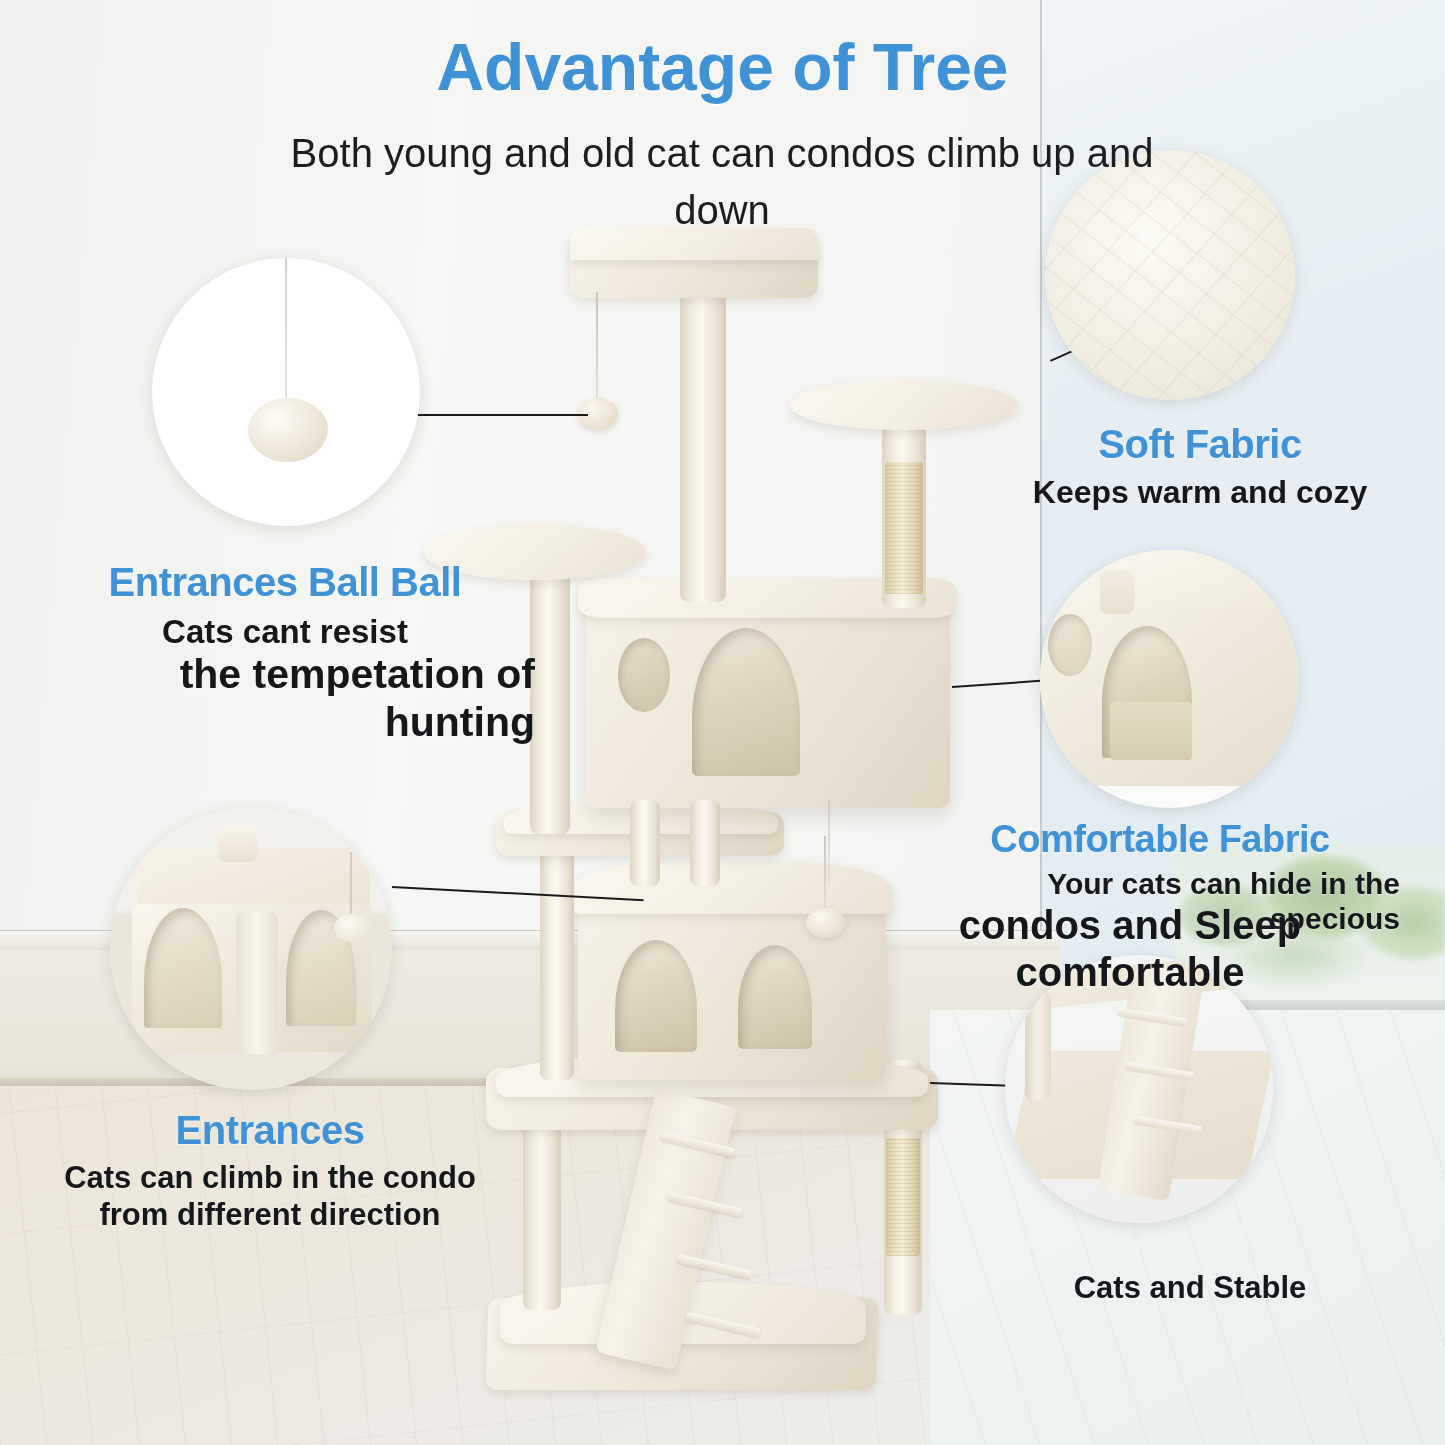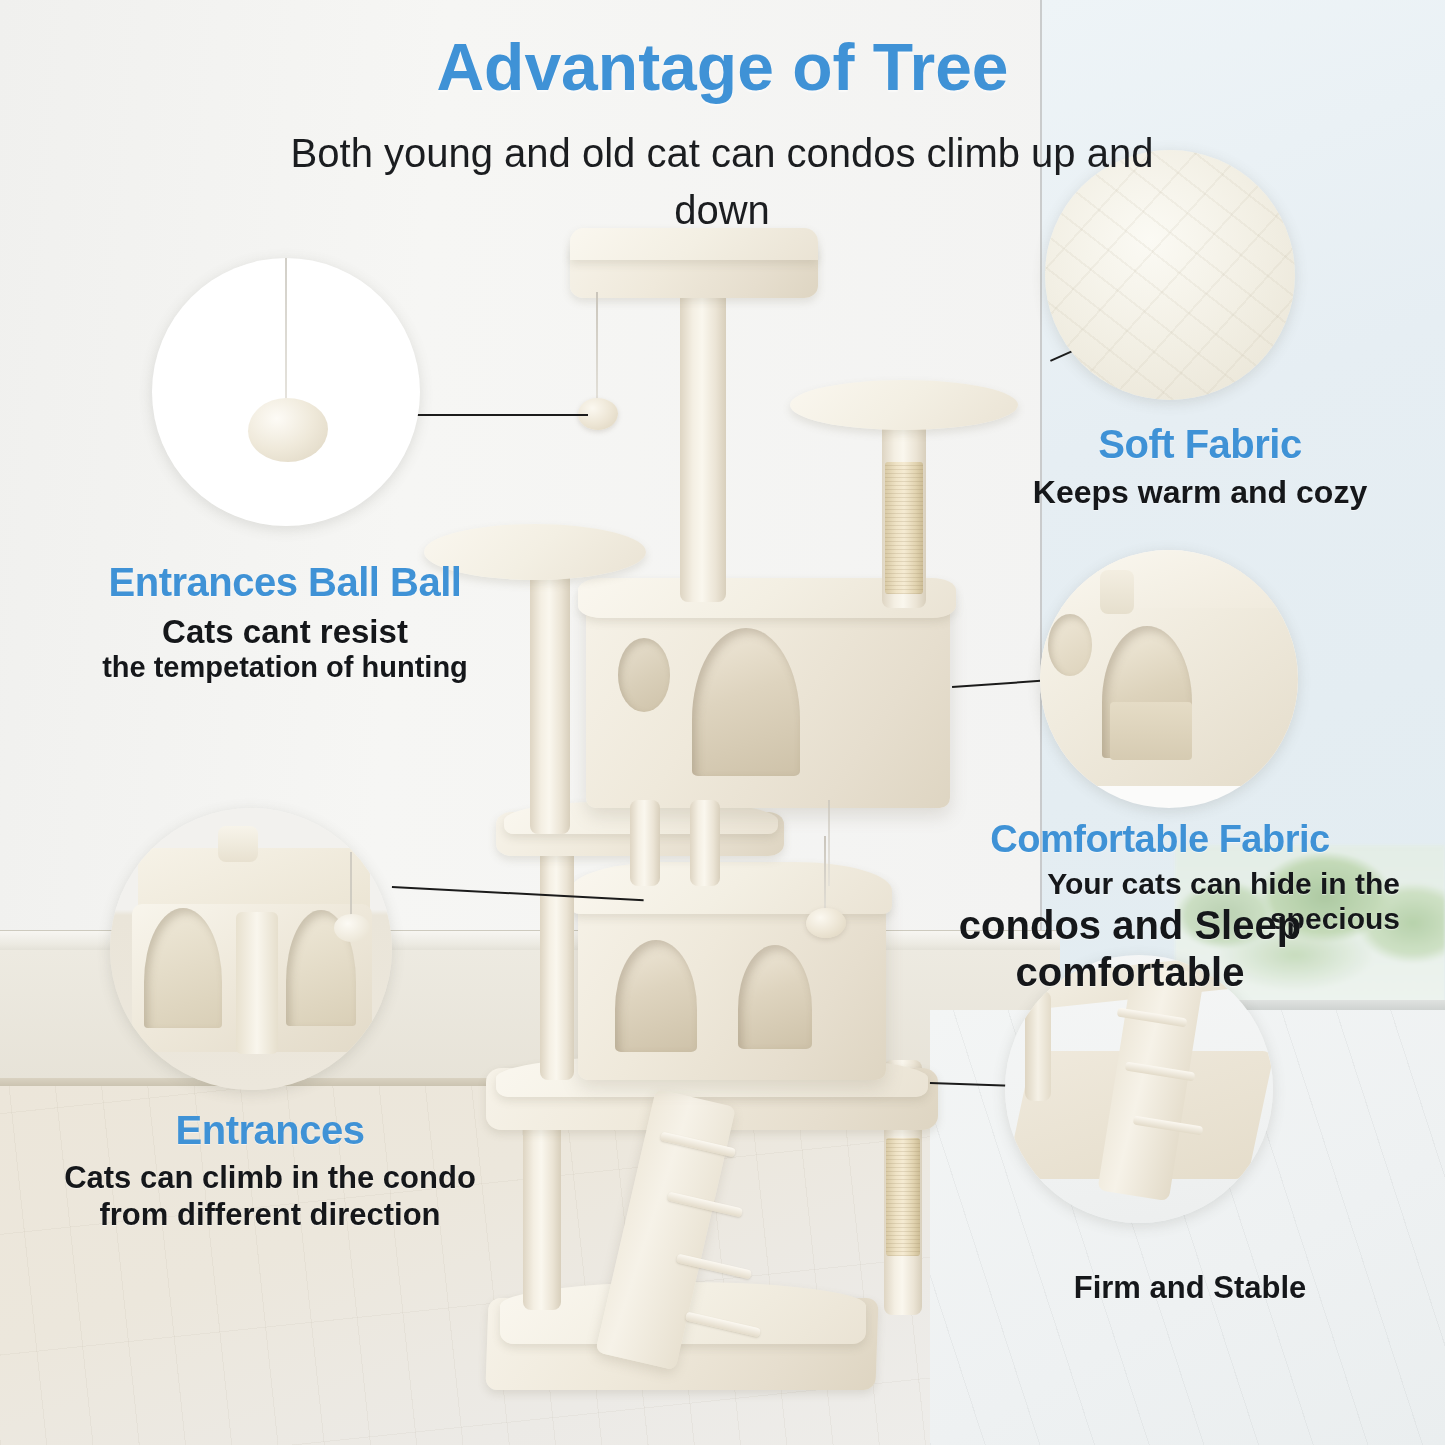"the tempetation of hunting" div.sub { font-size: 29px -> 41px; text-align: none -> right }
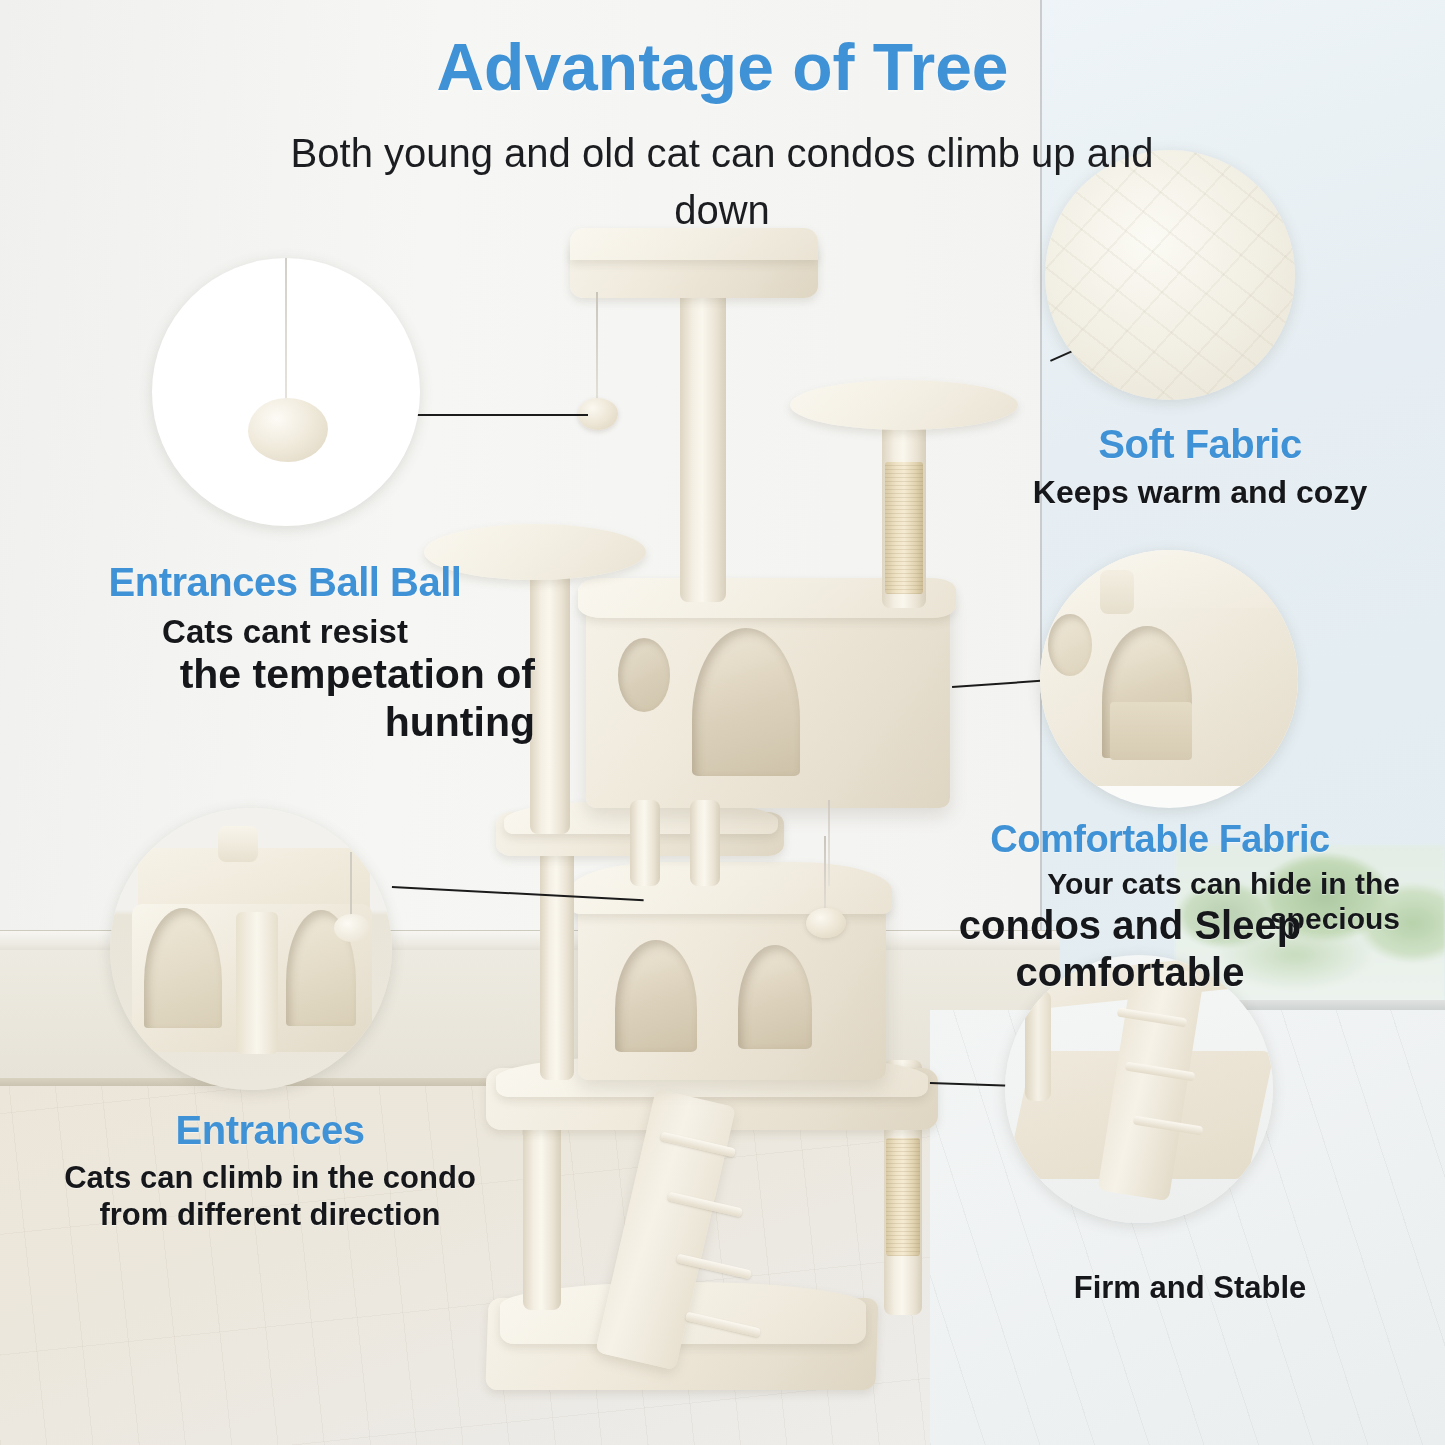"Firm and Stable" div.sub { text: Firm -> Cats }
